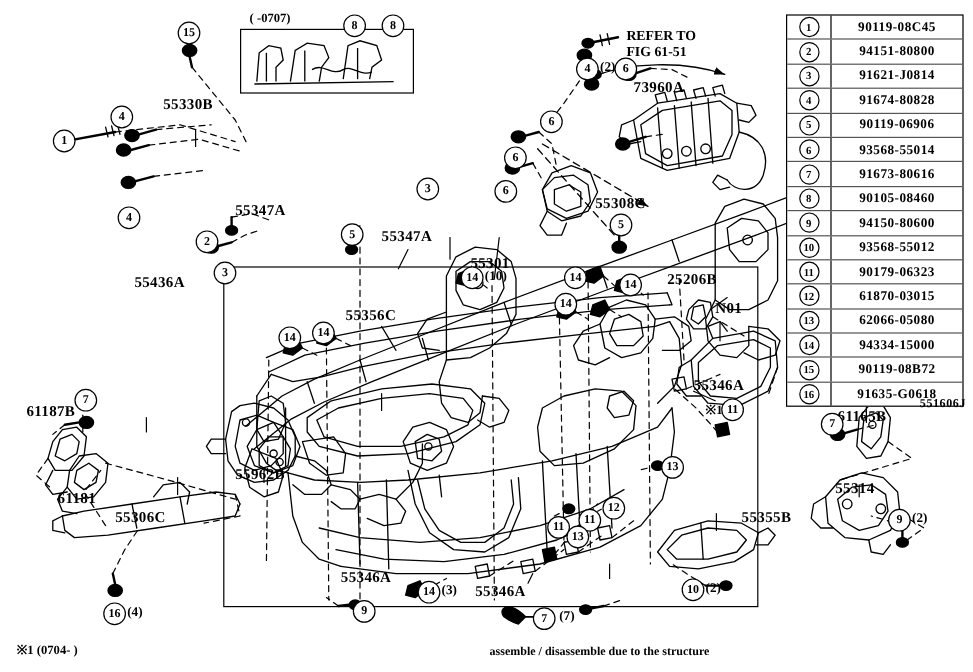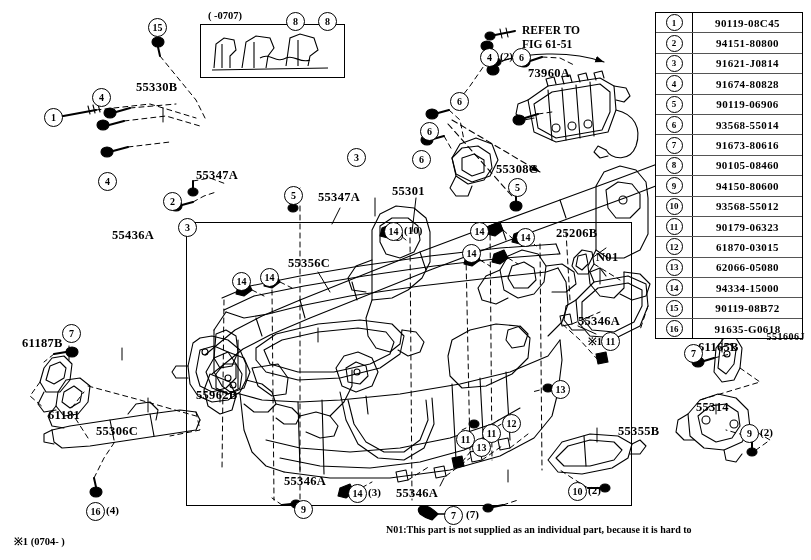"55301" div.lbl { top: 184px -> 212px }
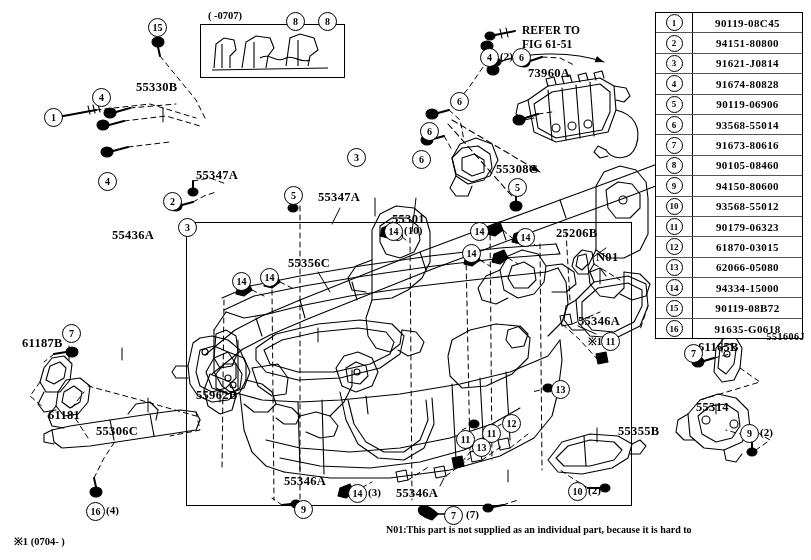"N01:This part is not supplied" div.note { html: <div>N01:This part is not supplied as an individual part, because it is hard to</div> -> none }
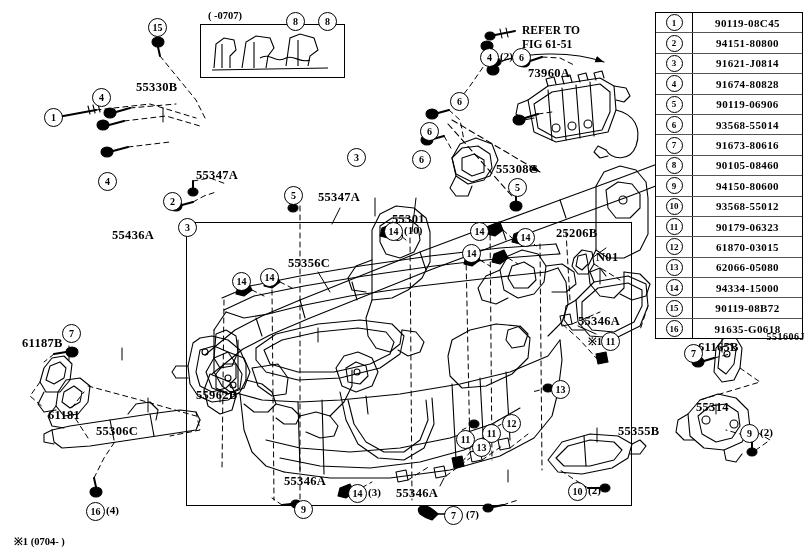"assemble / disassemble due to" div.note { html: none -> <div>assemble / disassemble due to the structure</div> }
